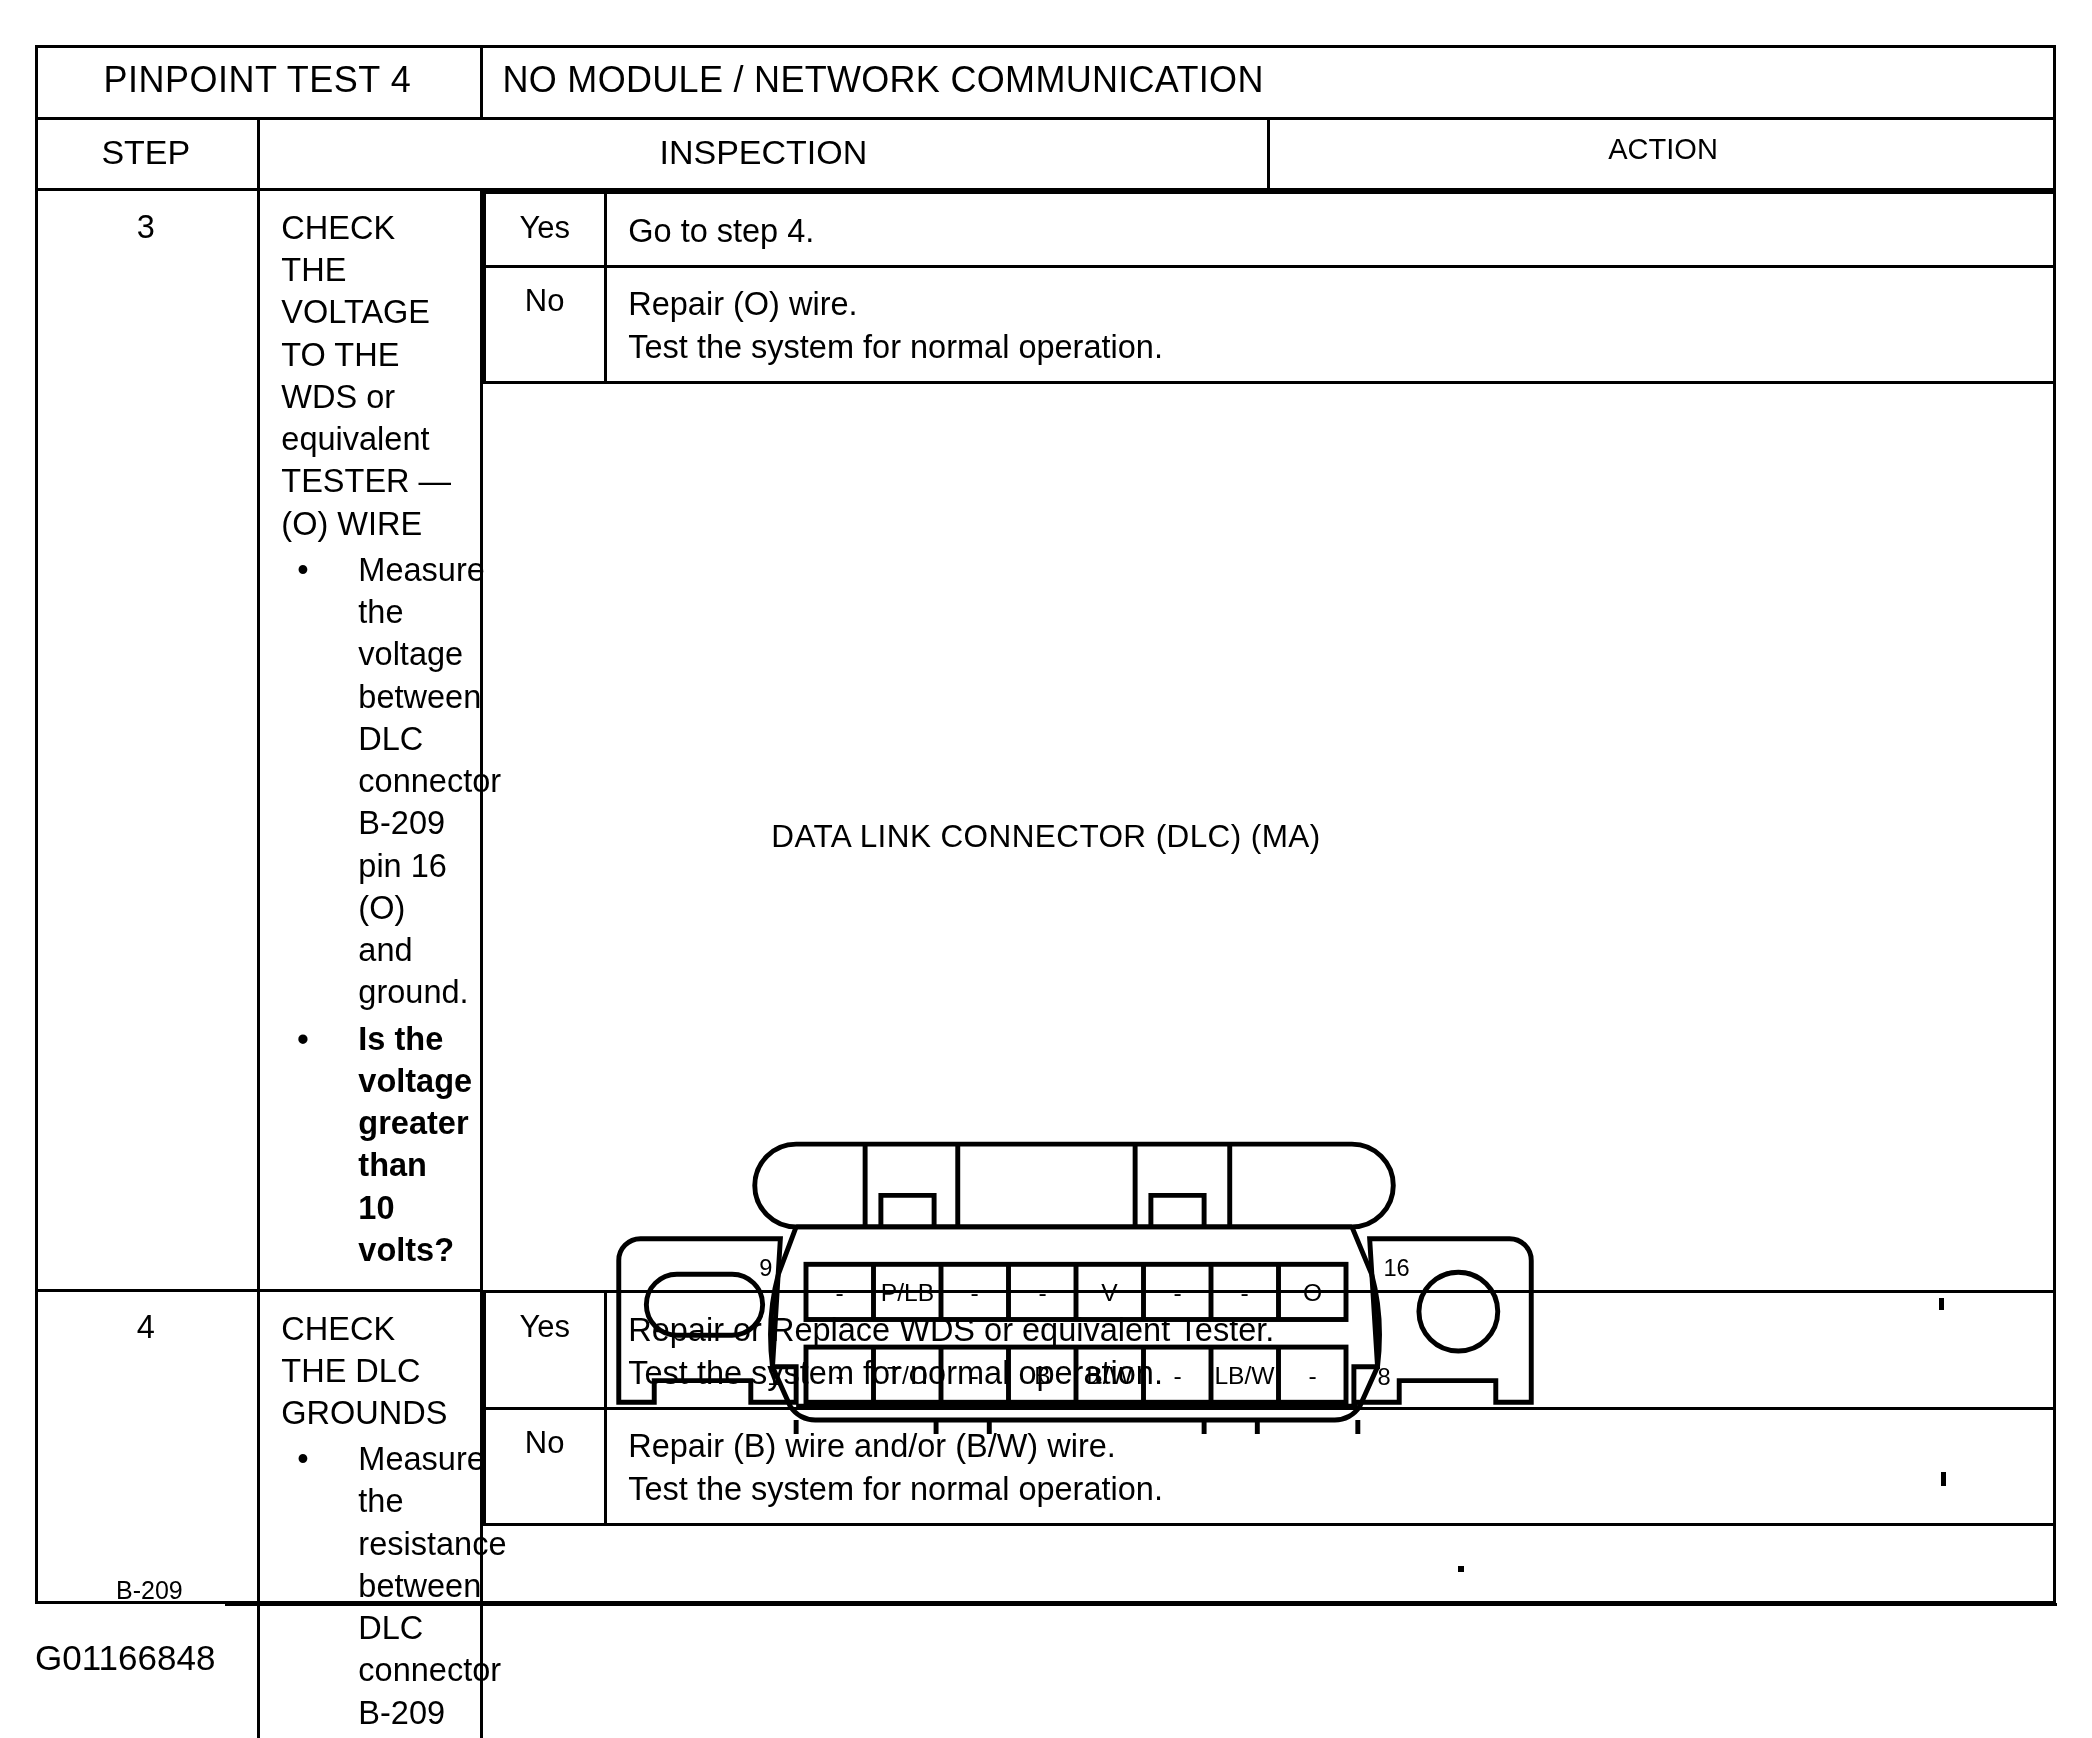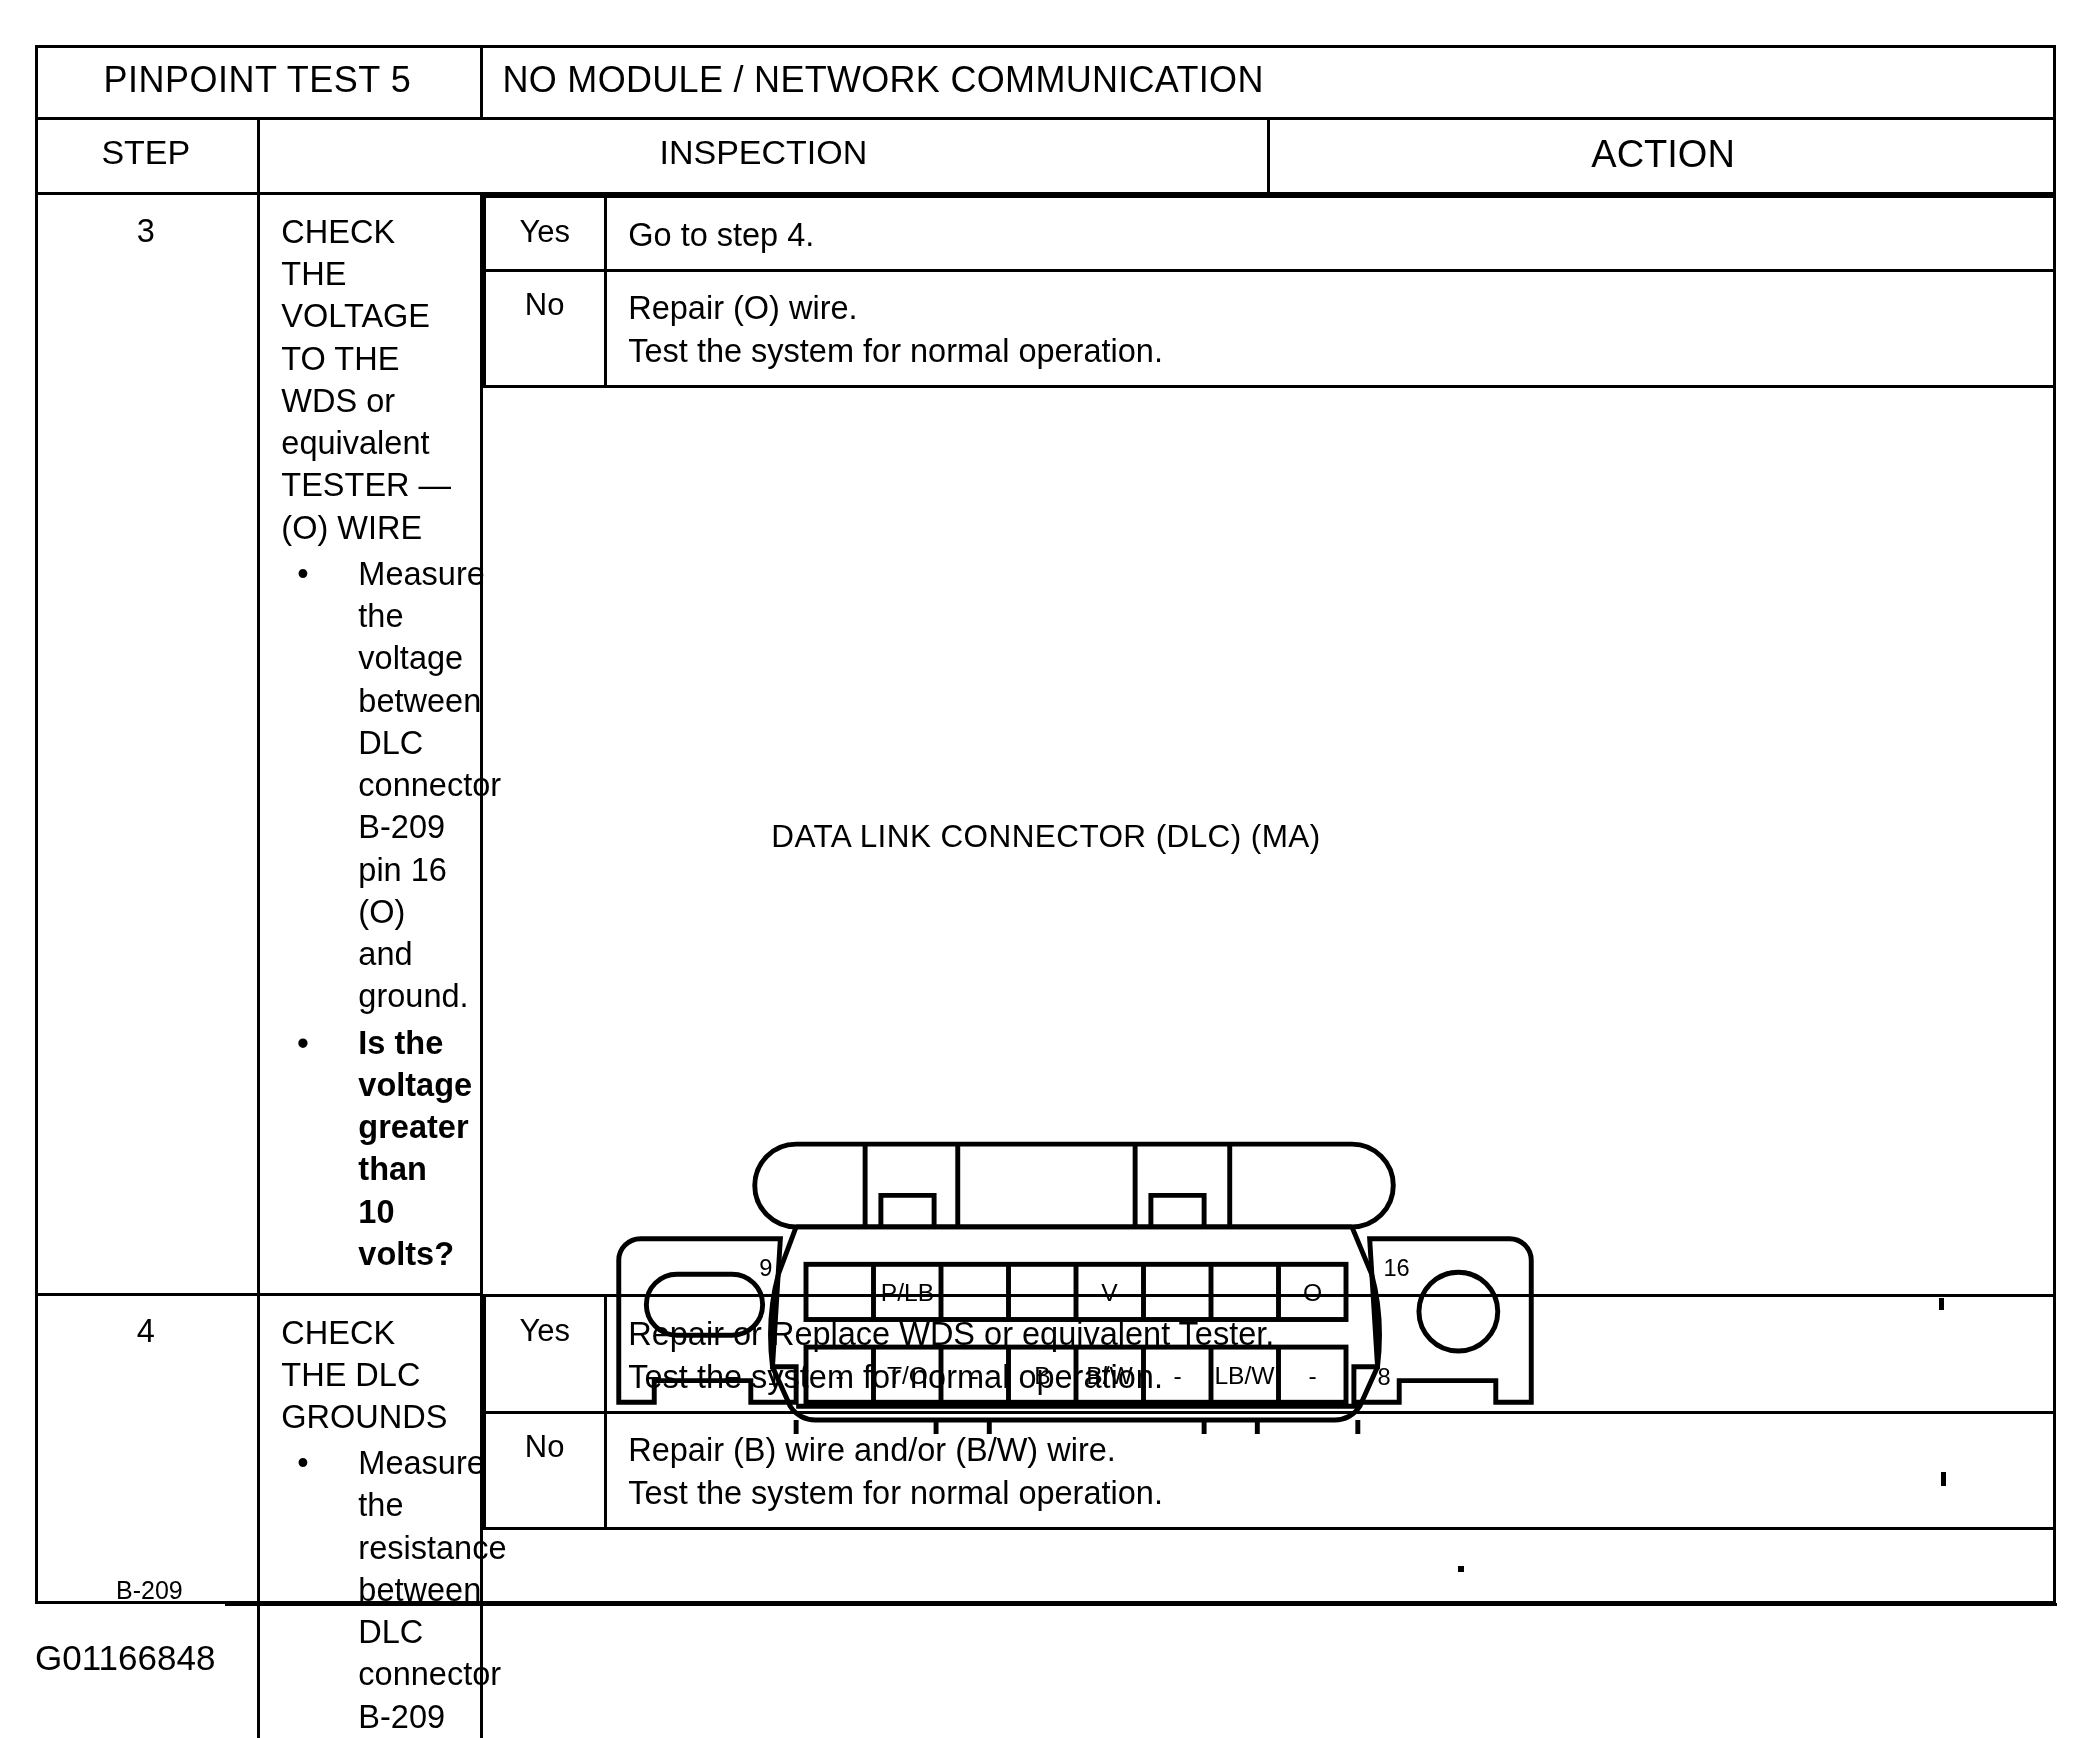"PINPOINT TEST 5" td.title-cell-test { text: 5 -> 4 }
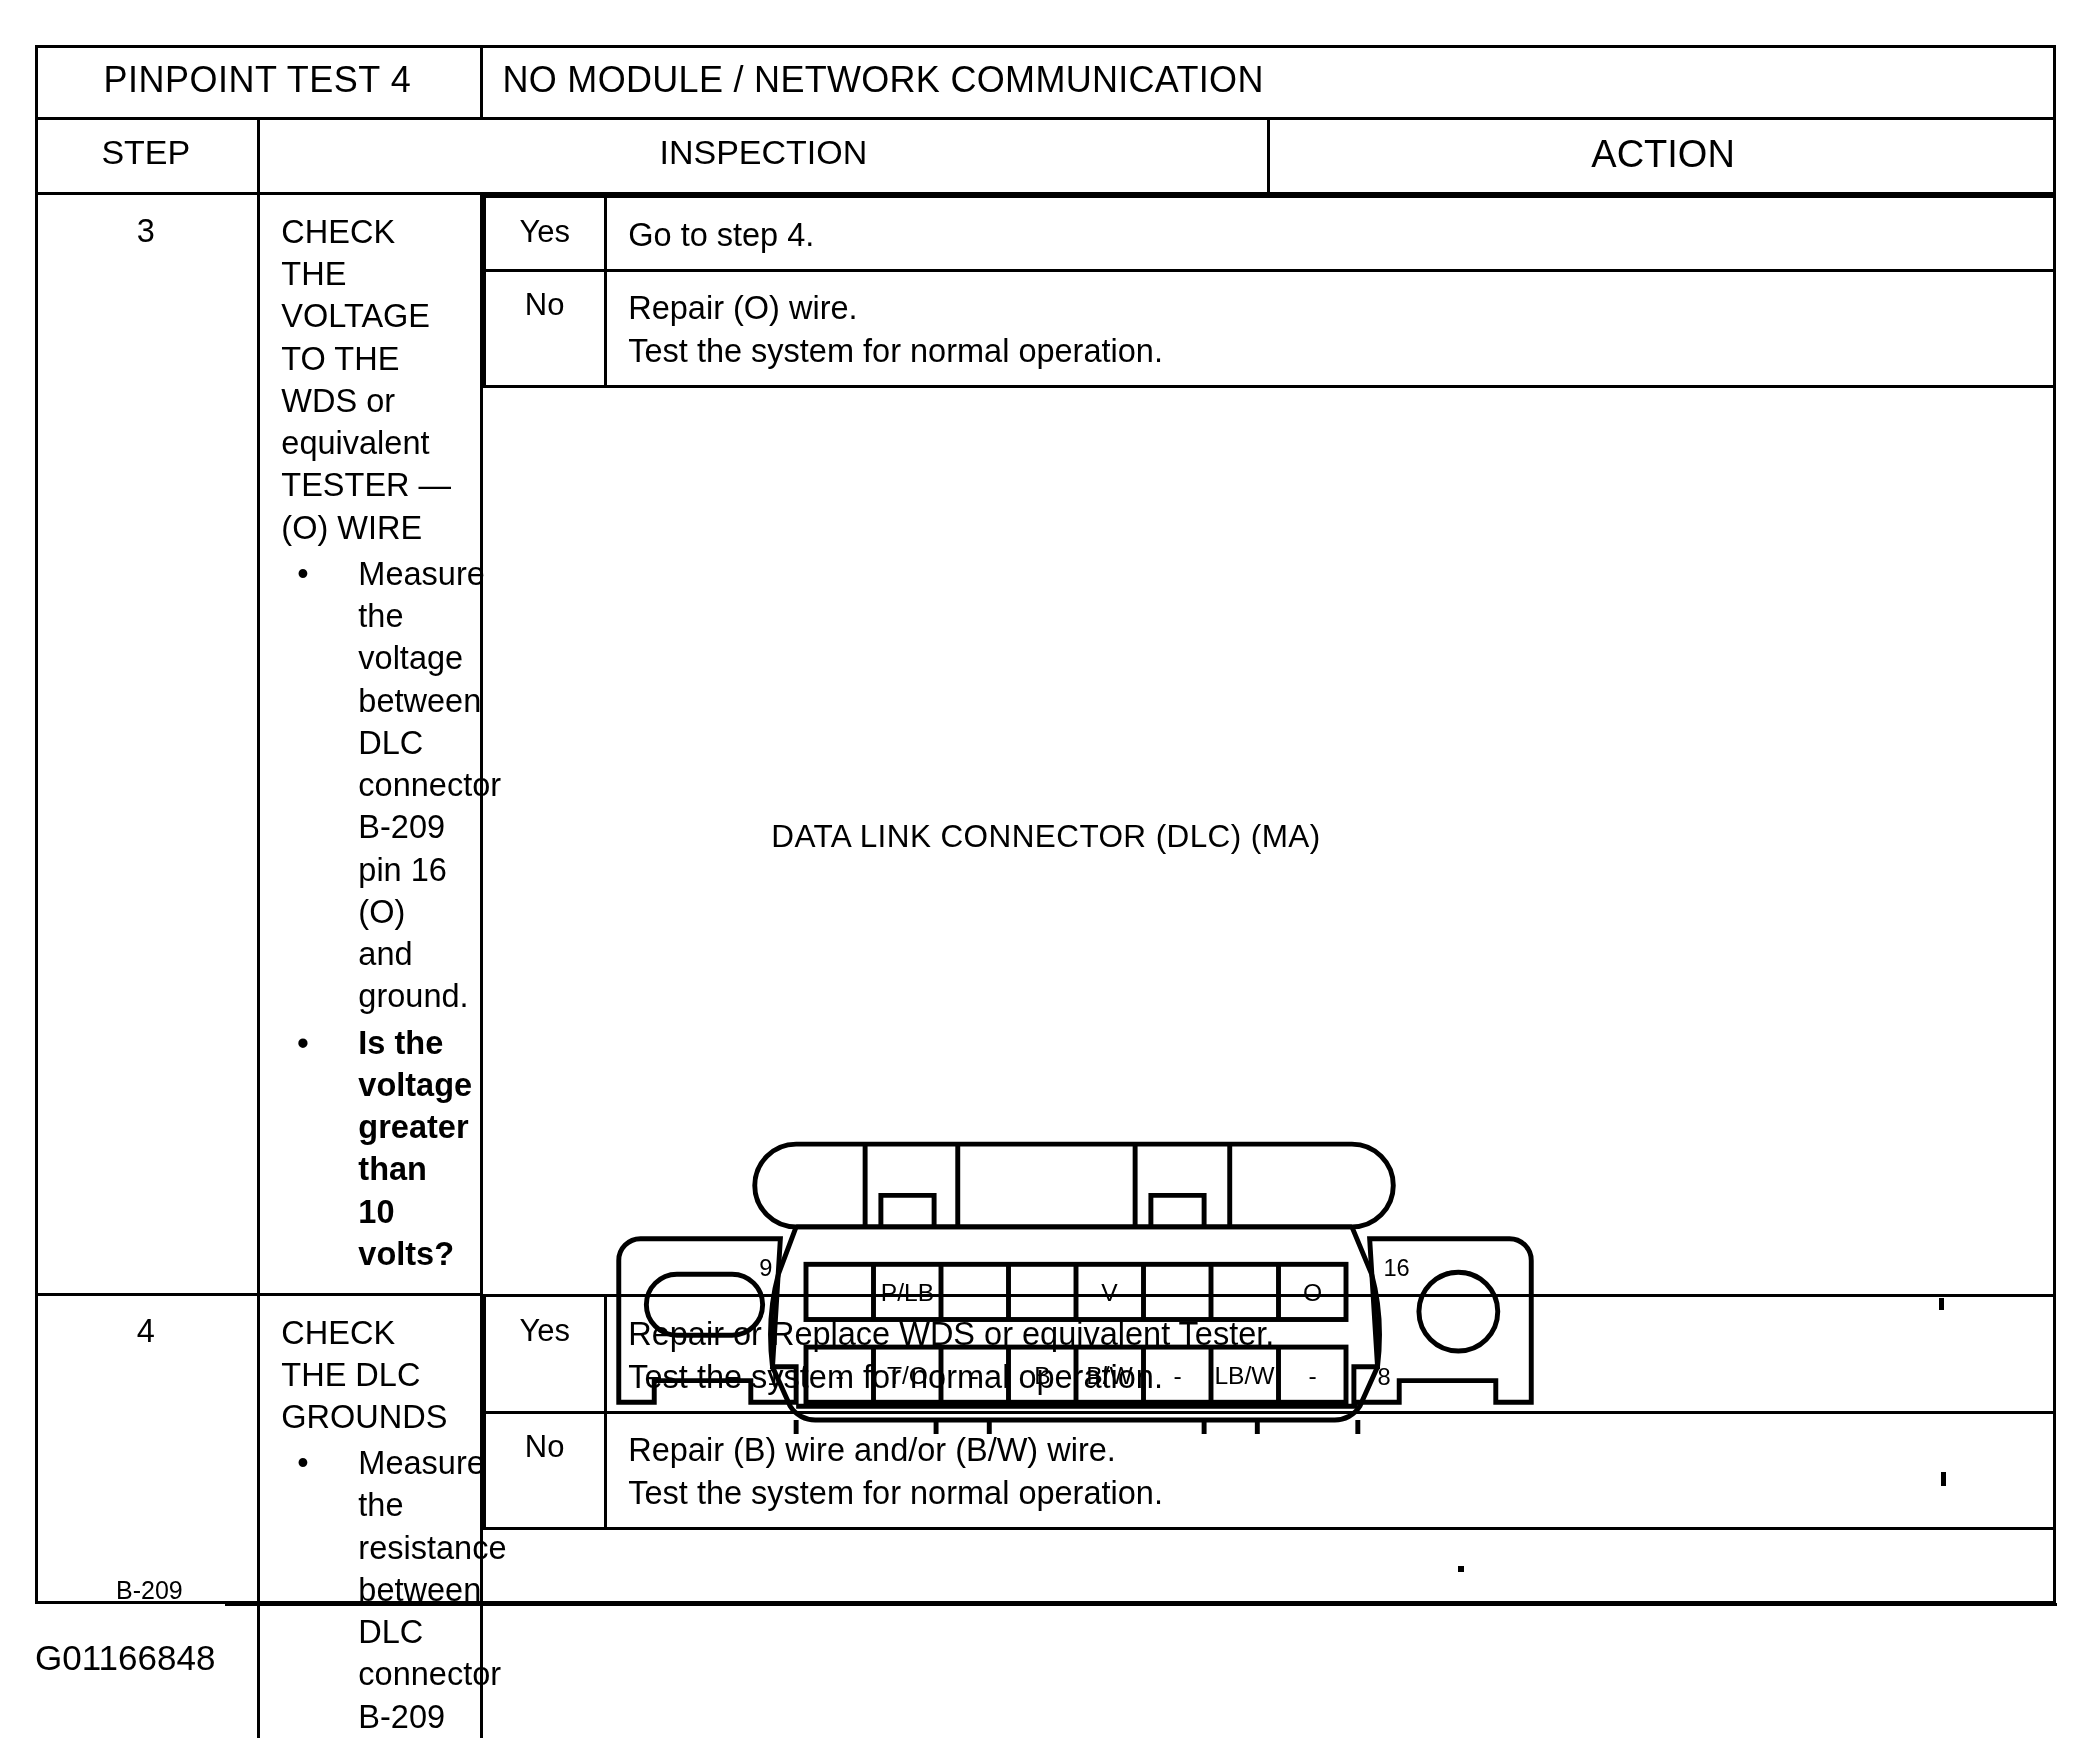"ACTION" .hdr-action { font-size: 38px -> 29px }
